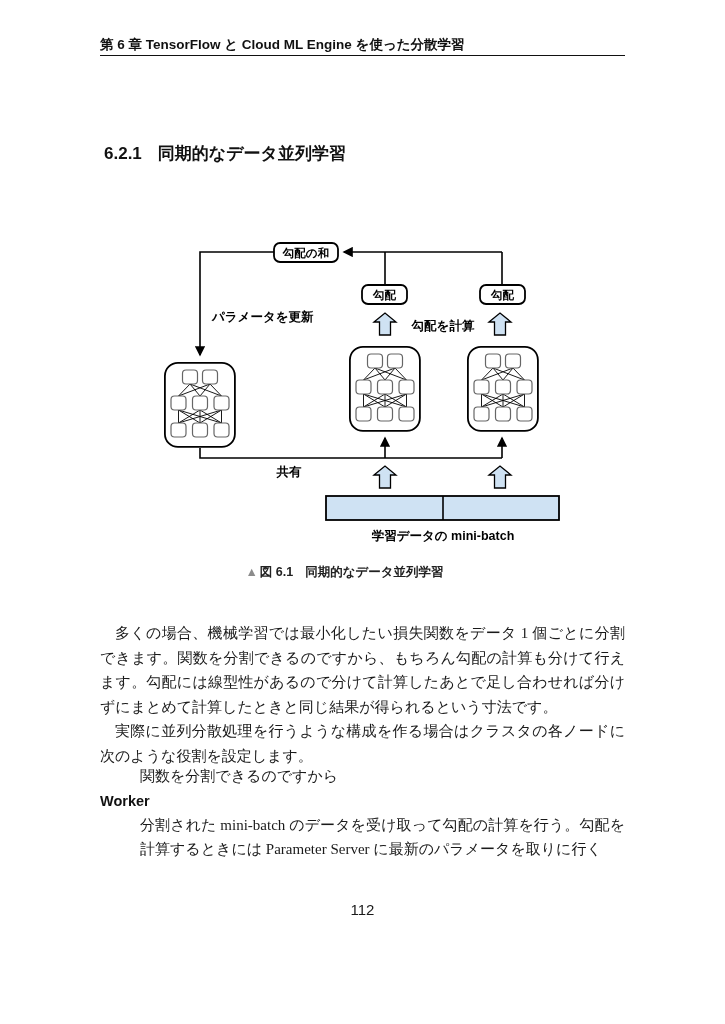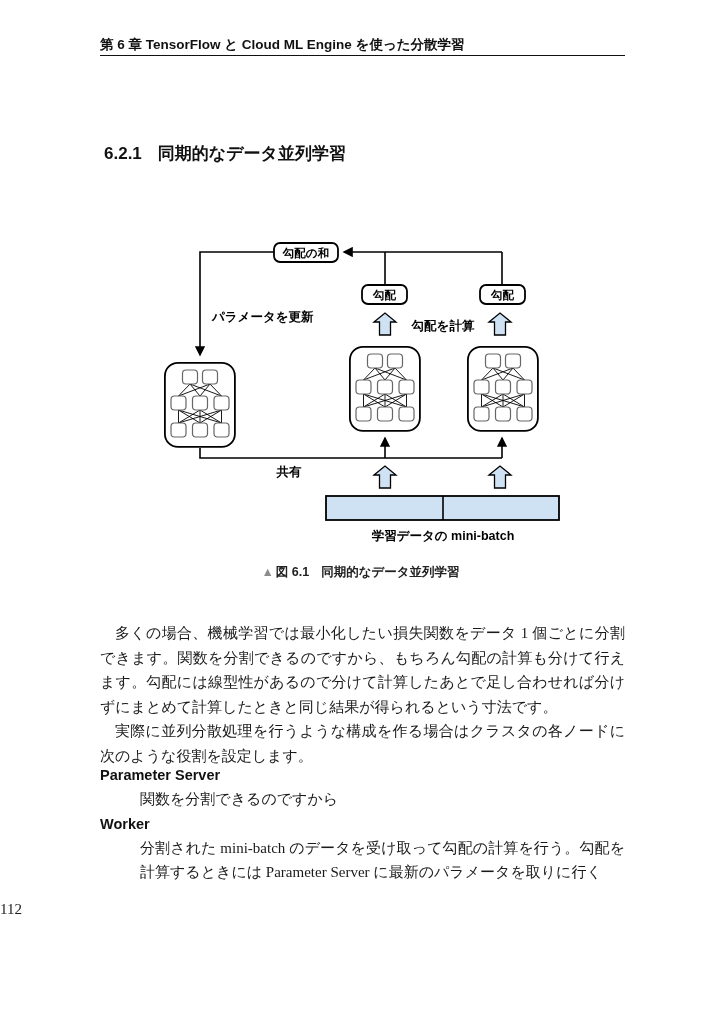"▲ 図 6.1 同期的なデータ並列学習" .fig-caption { left: 16px -> 0 }
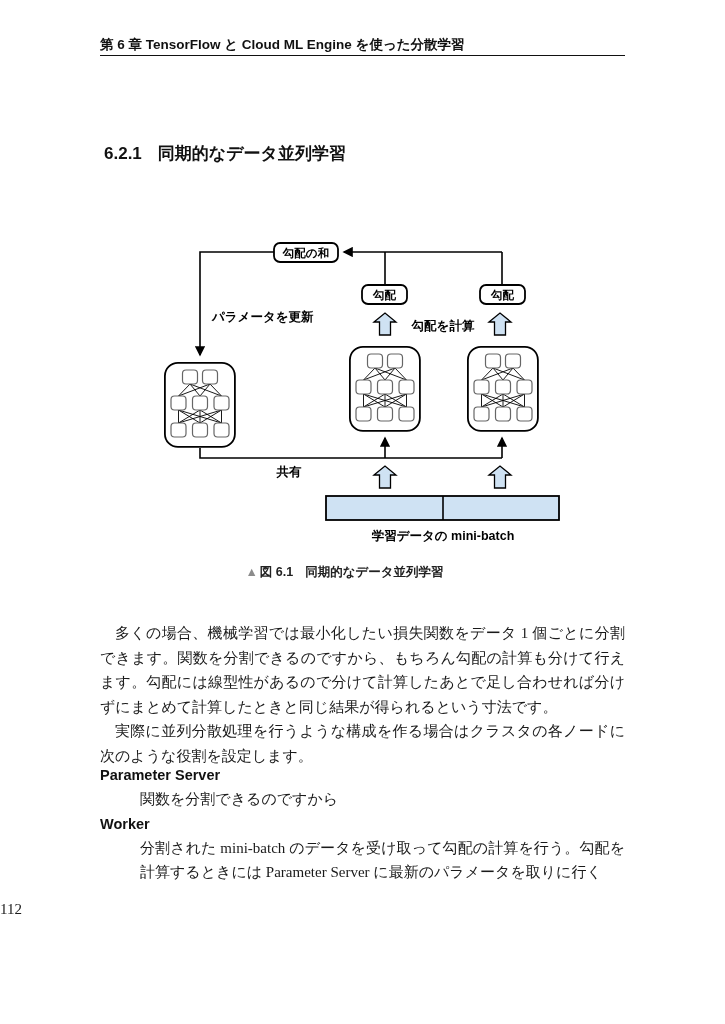"Parameter Server" dt { html: <dt>Parameter Server</dt> -> none }
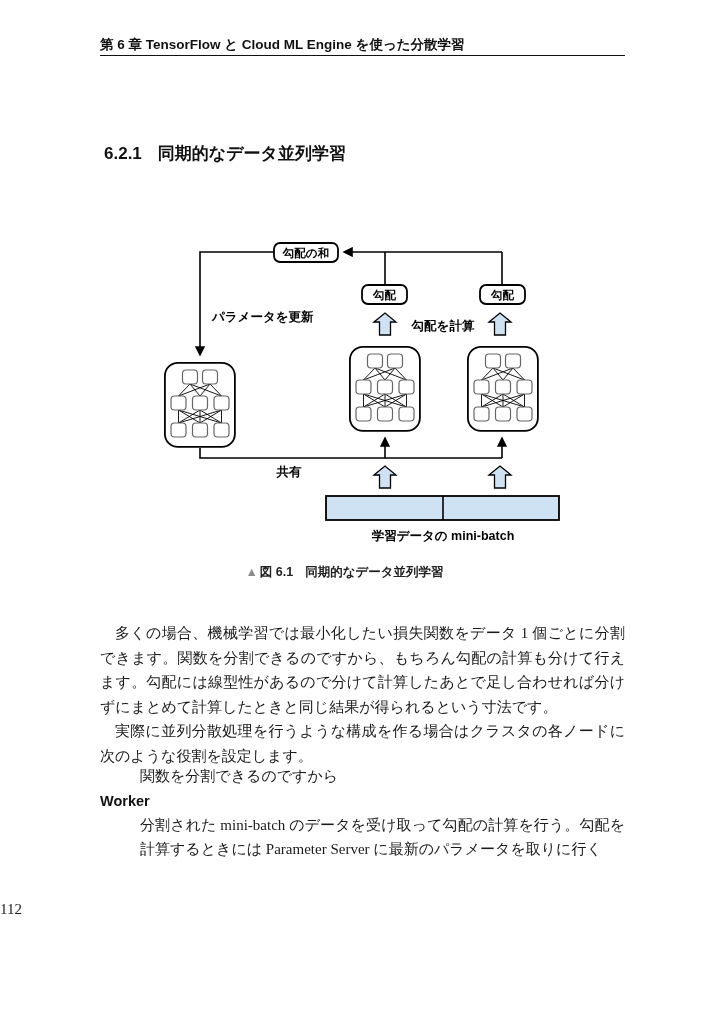"112" .page-number { font-family: Liberation Serif, serif -> Liberation Sans, sans-serif; text-align: left -> center }
